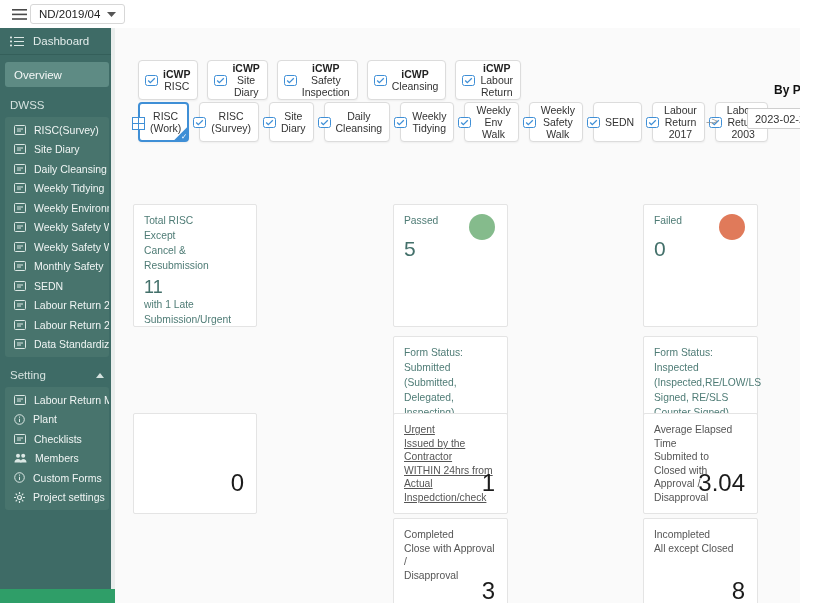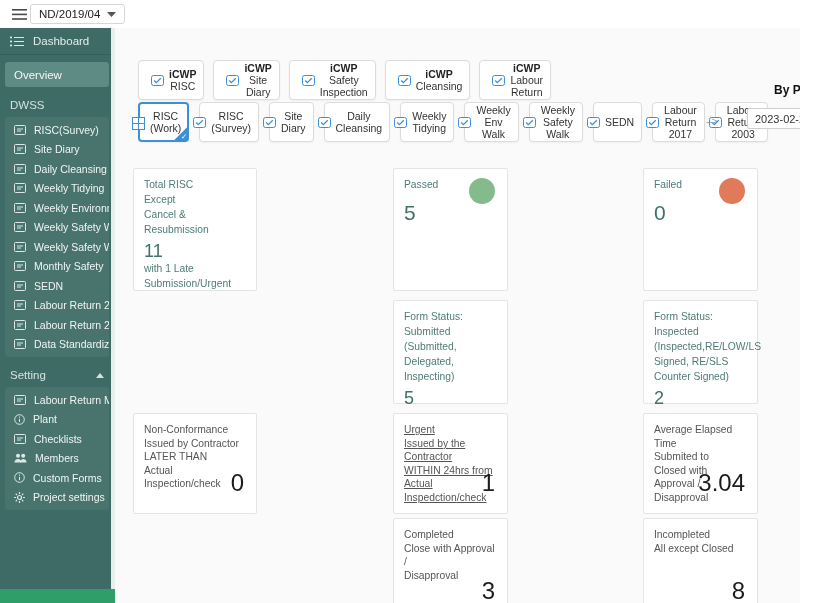"iCWP" .qbtn1 { padding: 0 7px 0 12px -> 0 7px 0 6px }
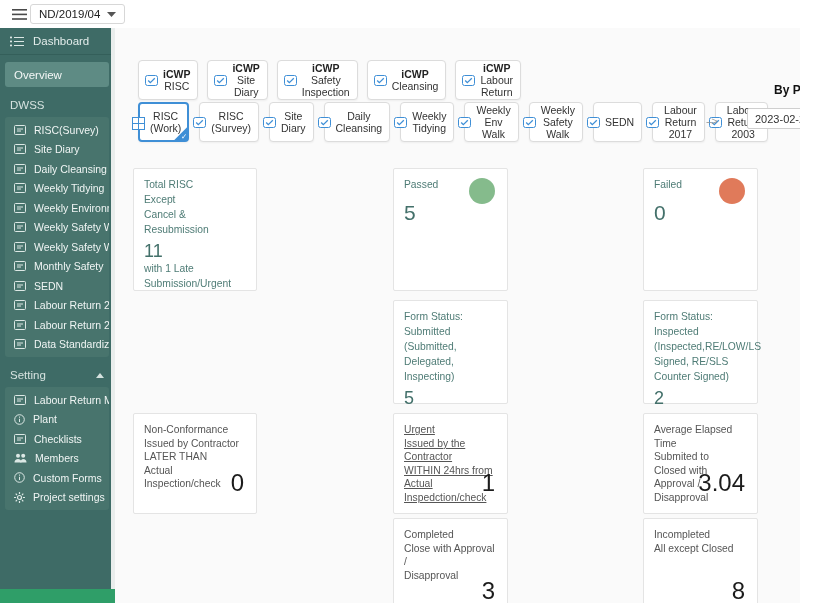"Total RISC" .card.teal { margin-top: none -> 36px }
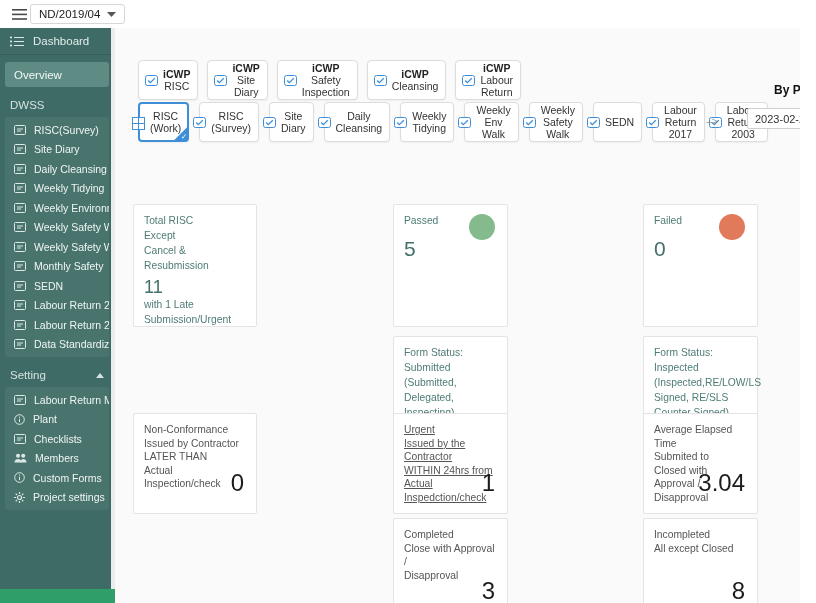"Non-Conformance" div.txt { html: <div>Non-Conformance Issued by Contractor LATER THAN Actual Inspection/check</div> -> none }
